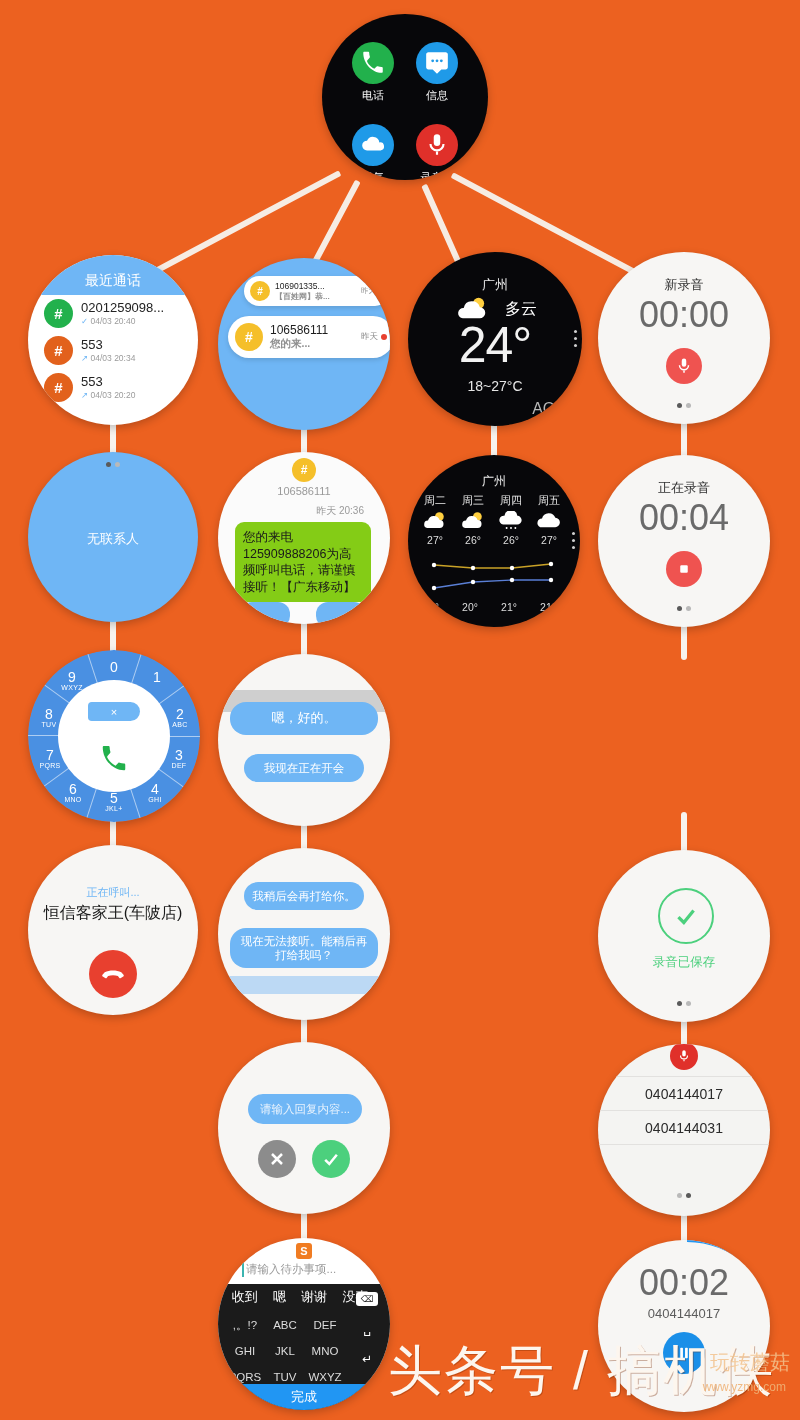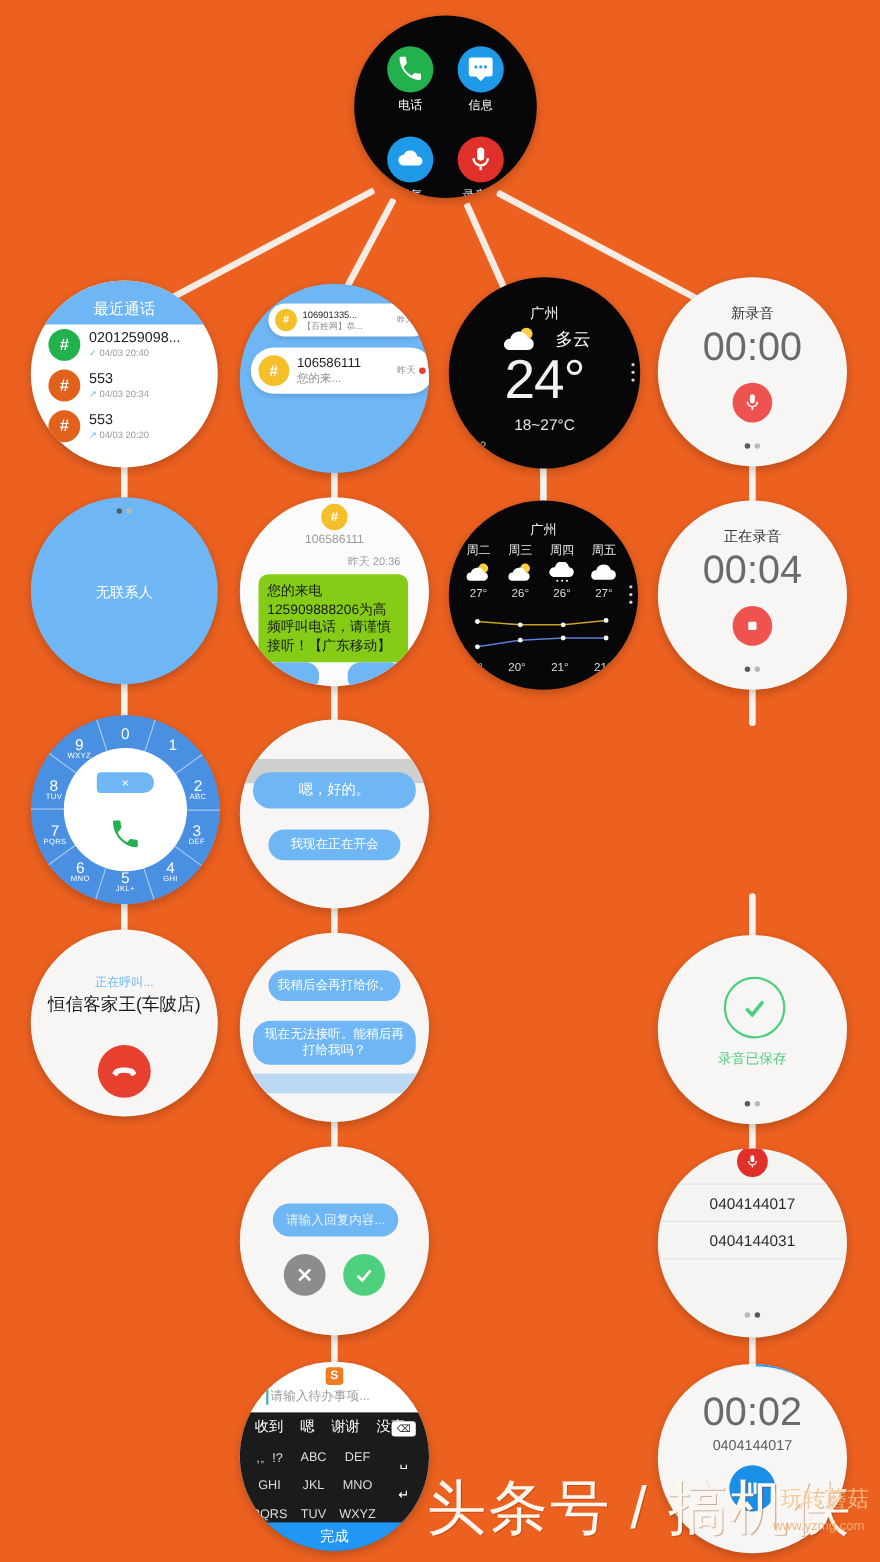"【百姓网】恭..." .mprev { font-weight: none -> bold }
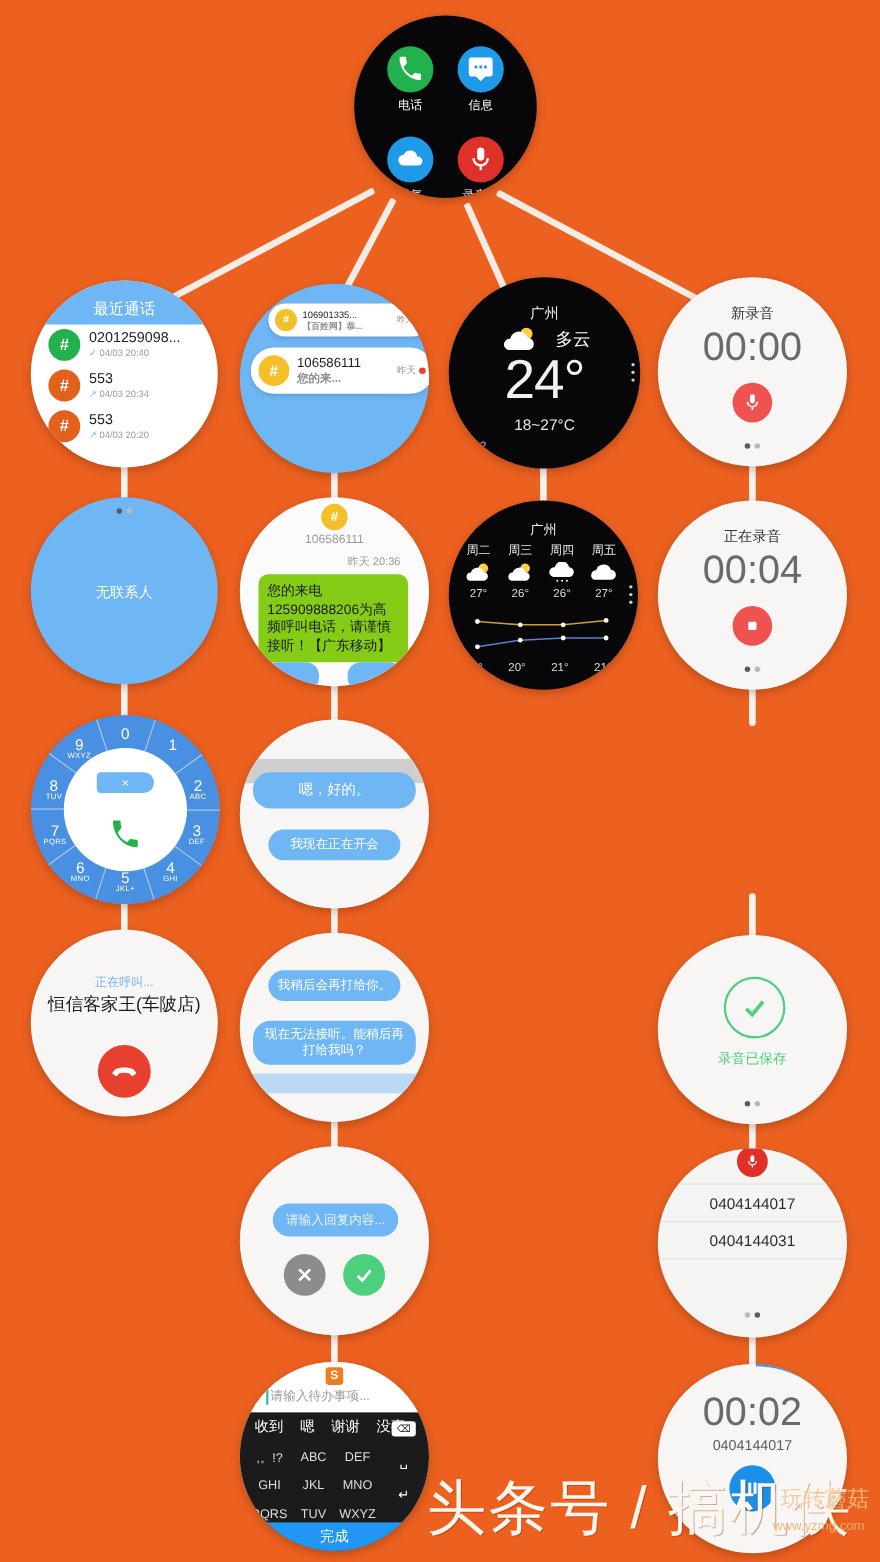"AQI 62" .waqi { font-size: 11px -> 16px; text-align: left -> right }
